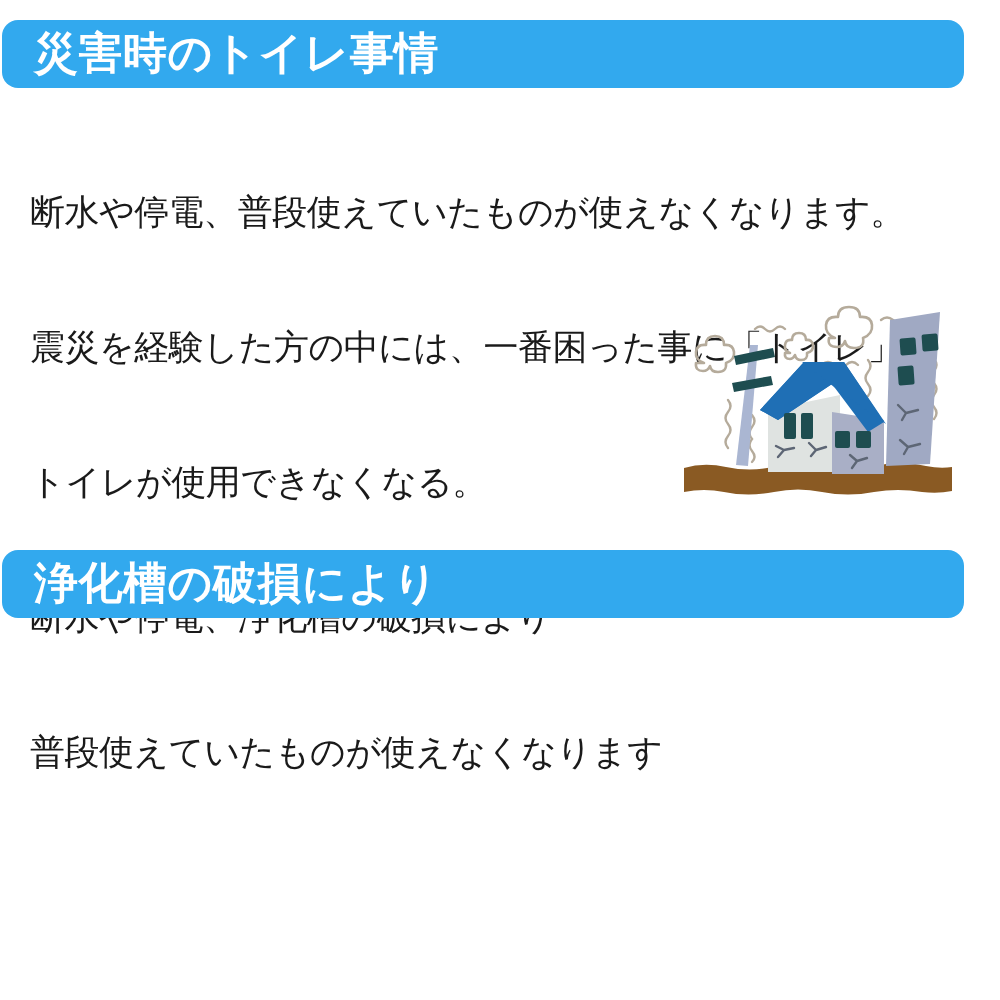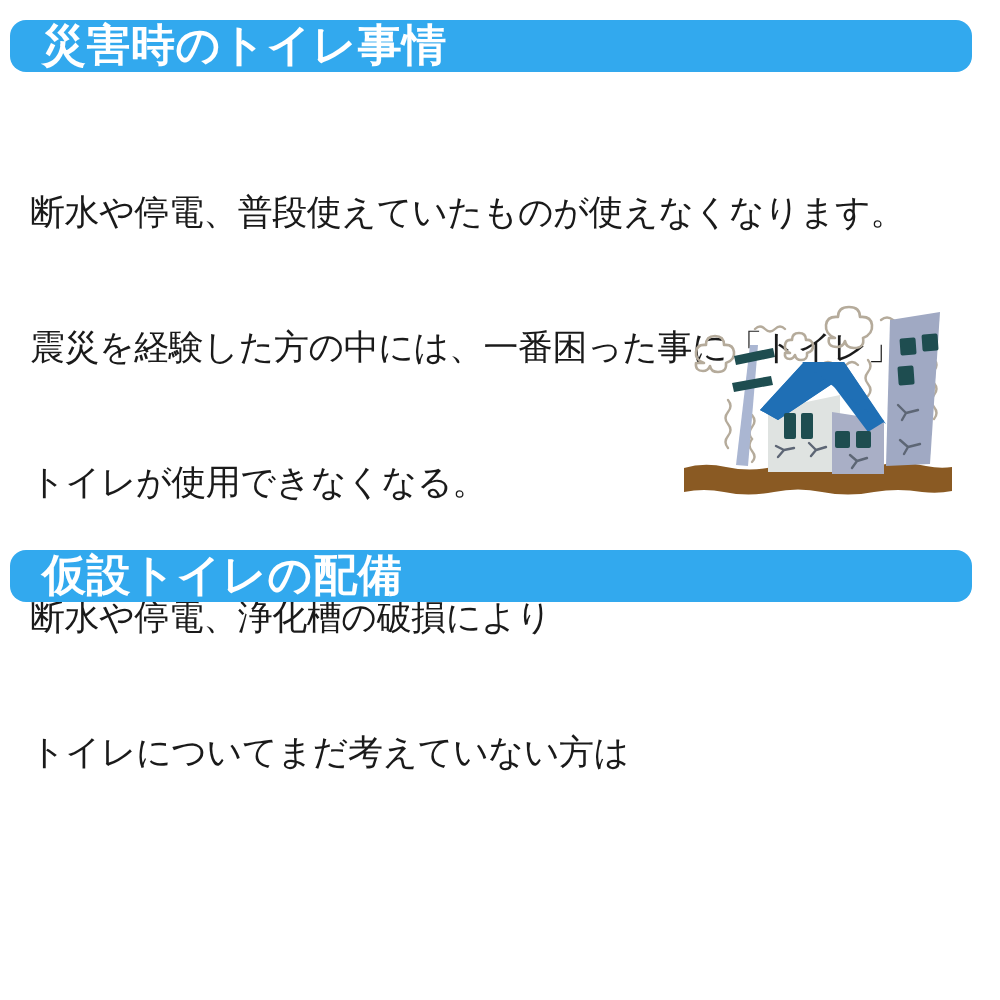"災害時のトイレ事情" .header-bar { height: 52px -> 68px; left: 10px -> 2px }
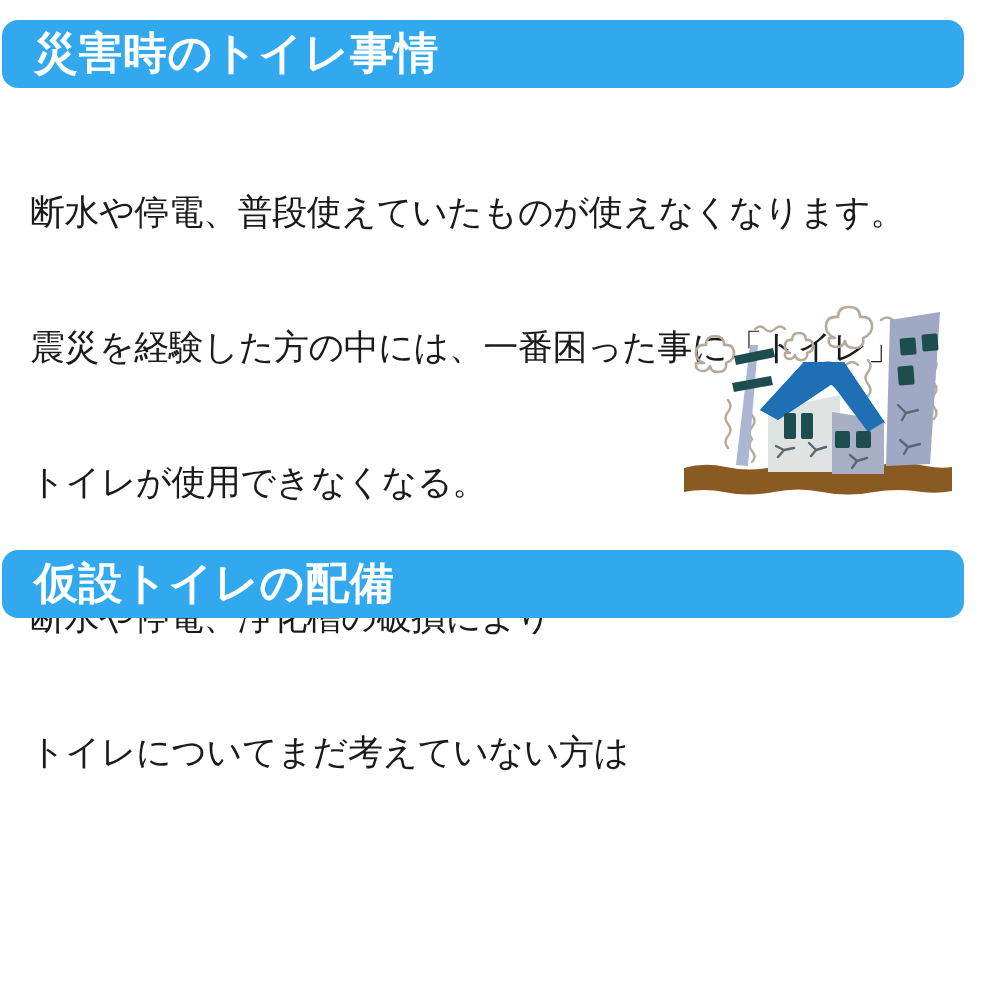"仮設トイレの配備" div.header-title { text: 仮設トイレの配備 -> 浄化槽の破損により }
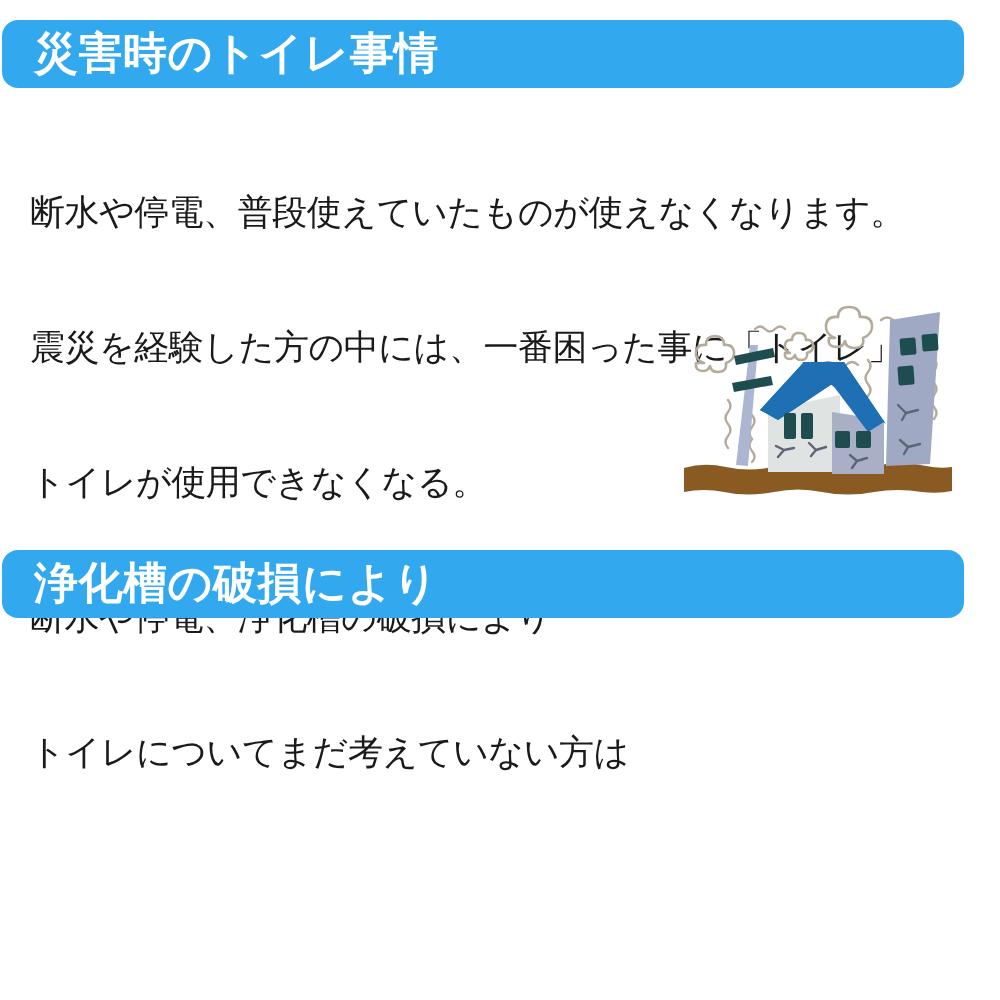"トイレについてまだ考えていない方は" span.body-line { text: トイレについてまだ考えていない方は -> 普段使えていたものが使えなくなります }
